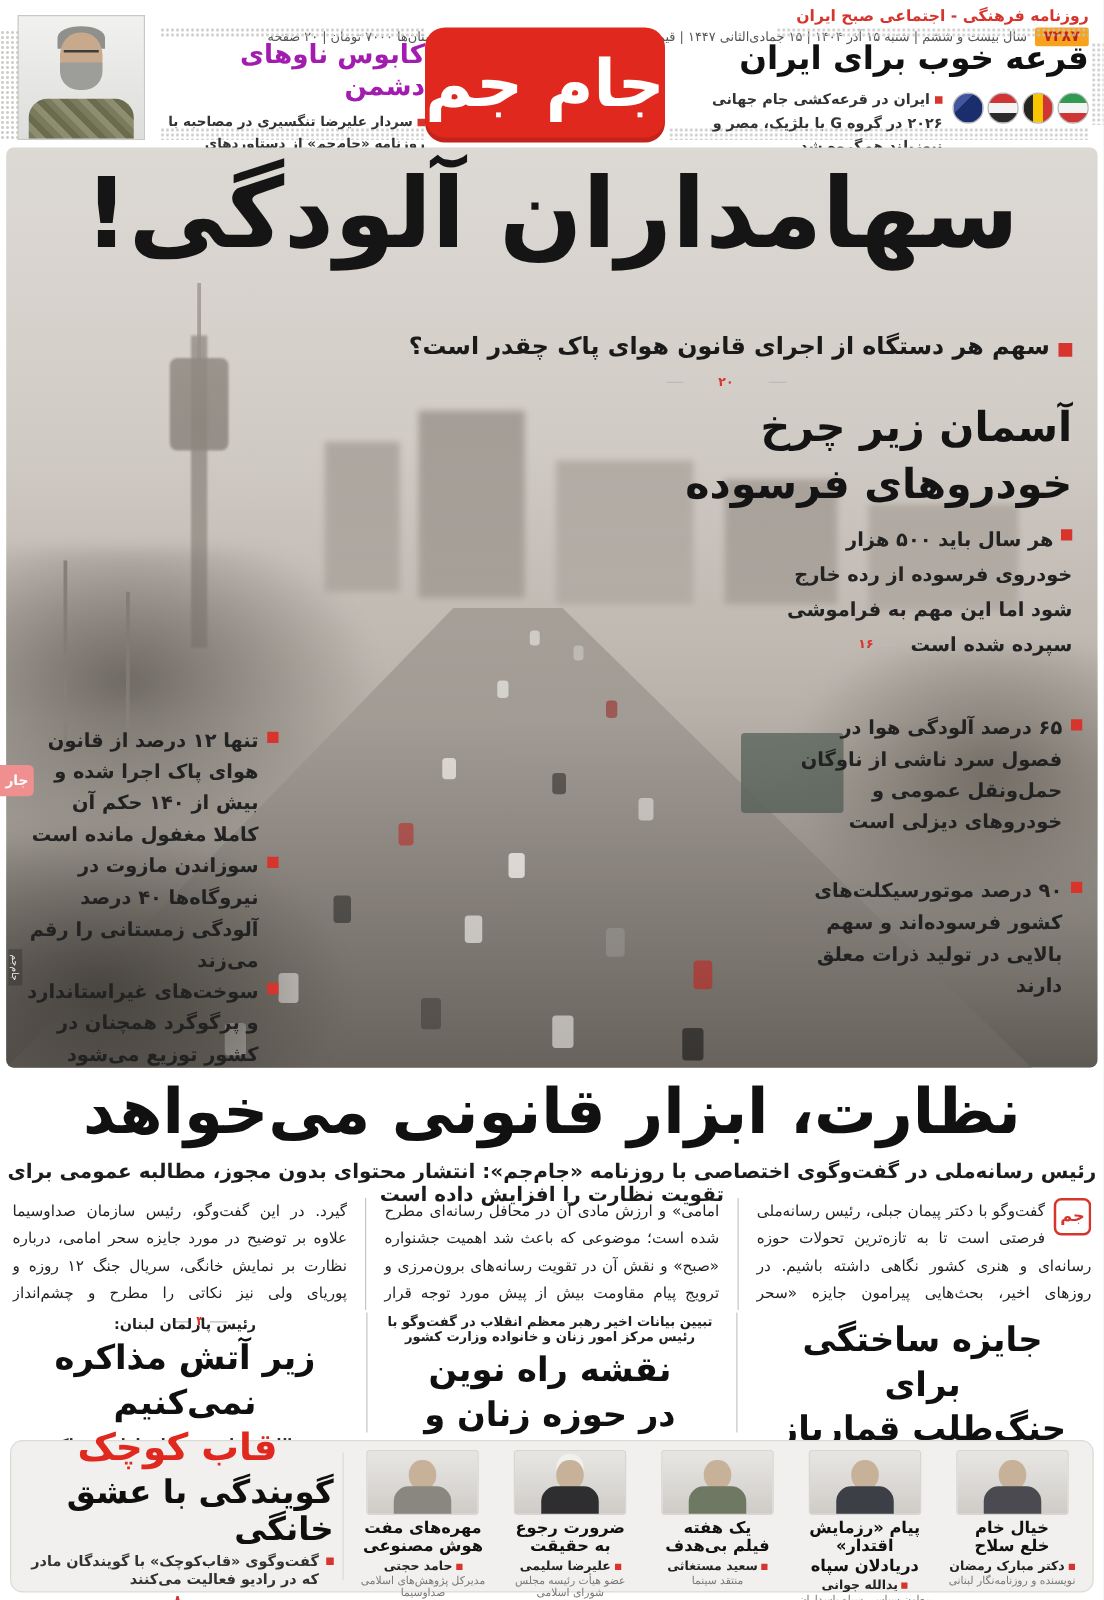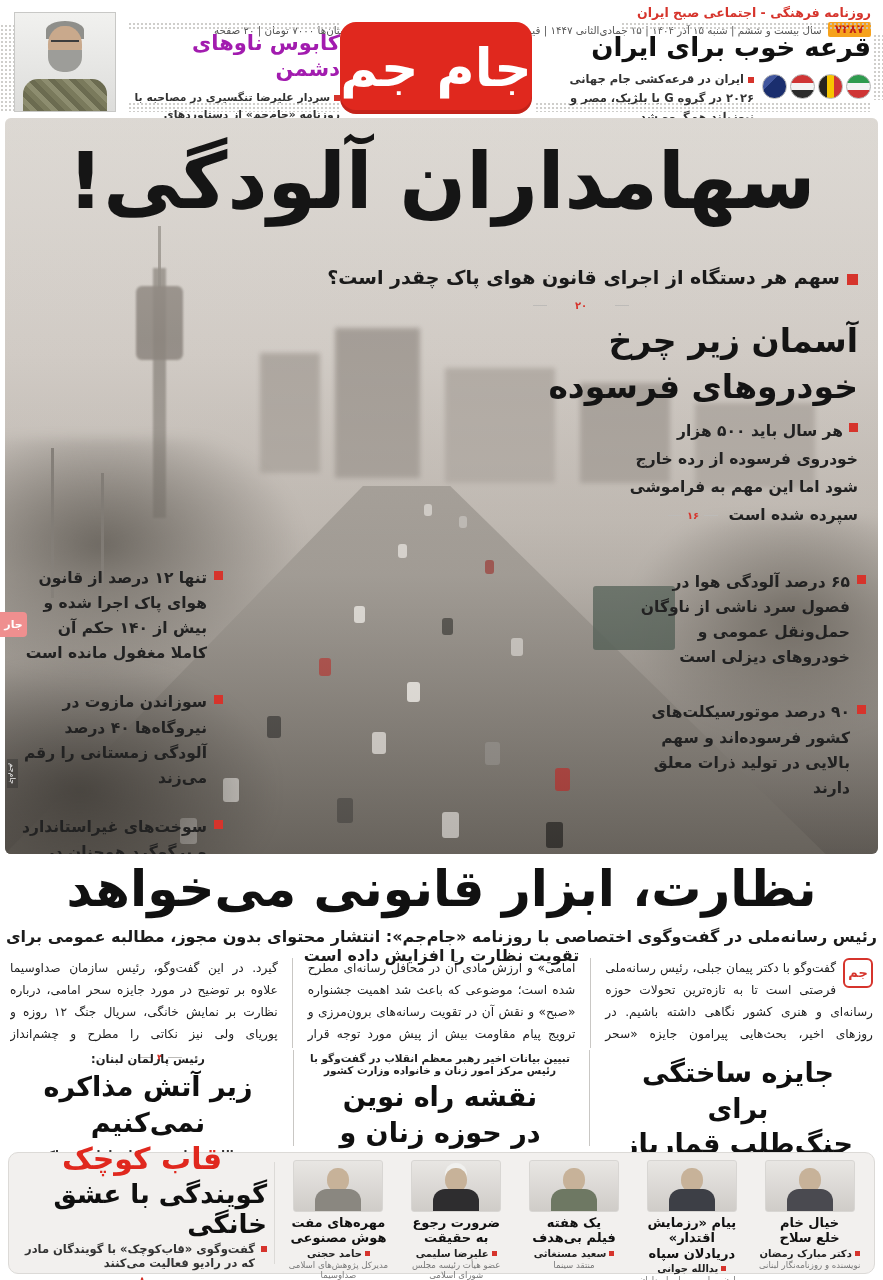"سهامداران آلودگی!" .lead-h { top: 18px -> 8px }
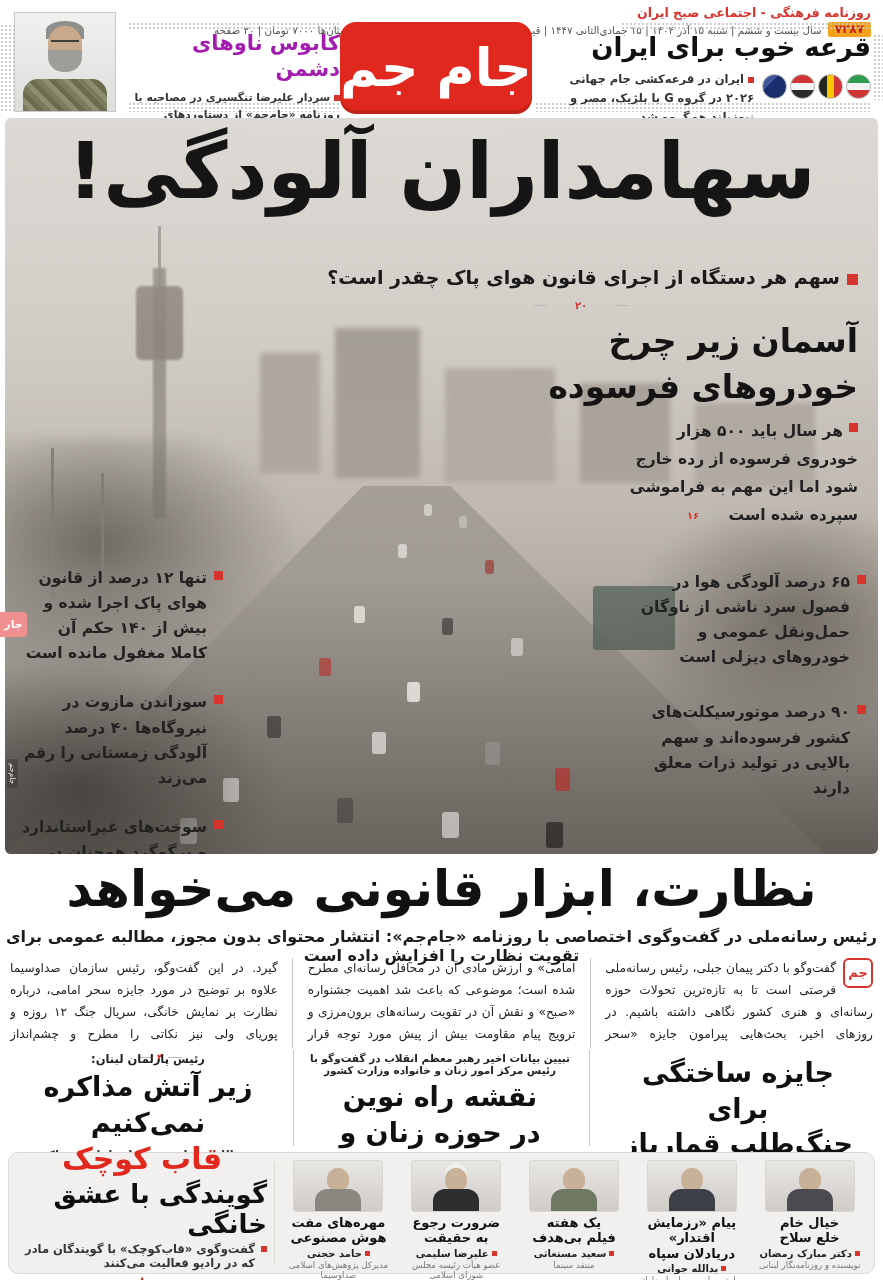"تنها ۱۲ درصد از قانون" .buls-l { gap: 24px -> none; top: 448px -> 462px }
